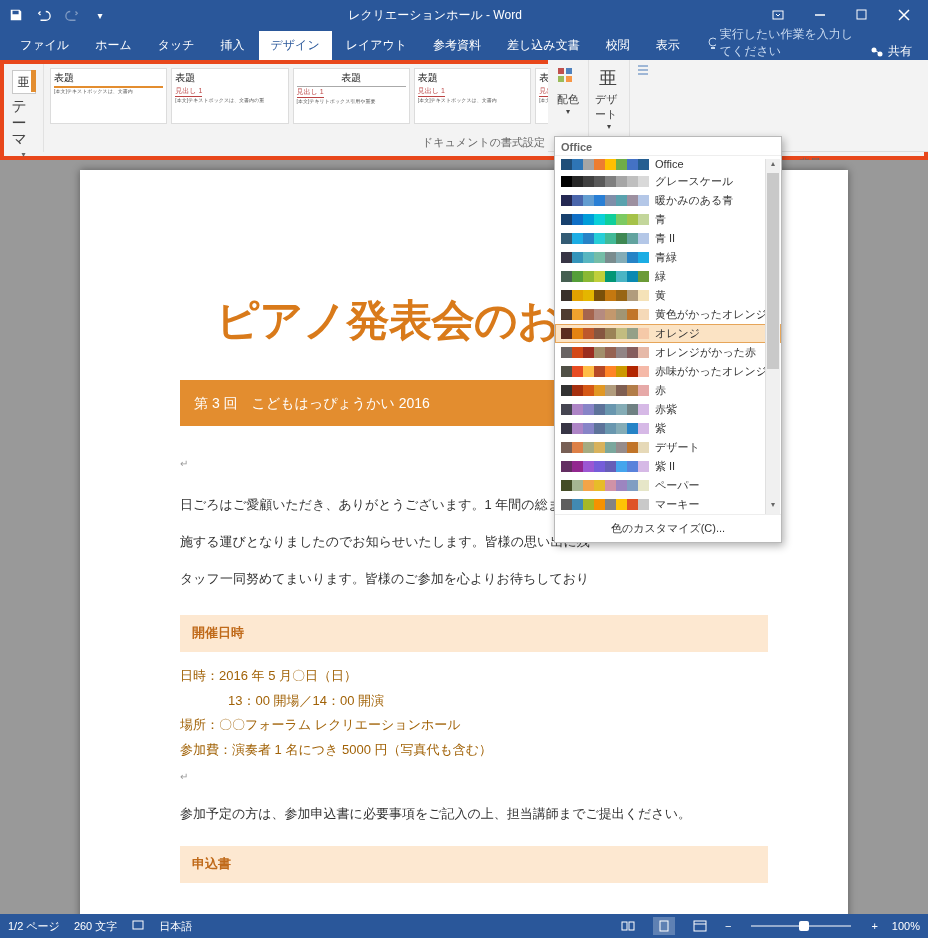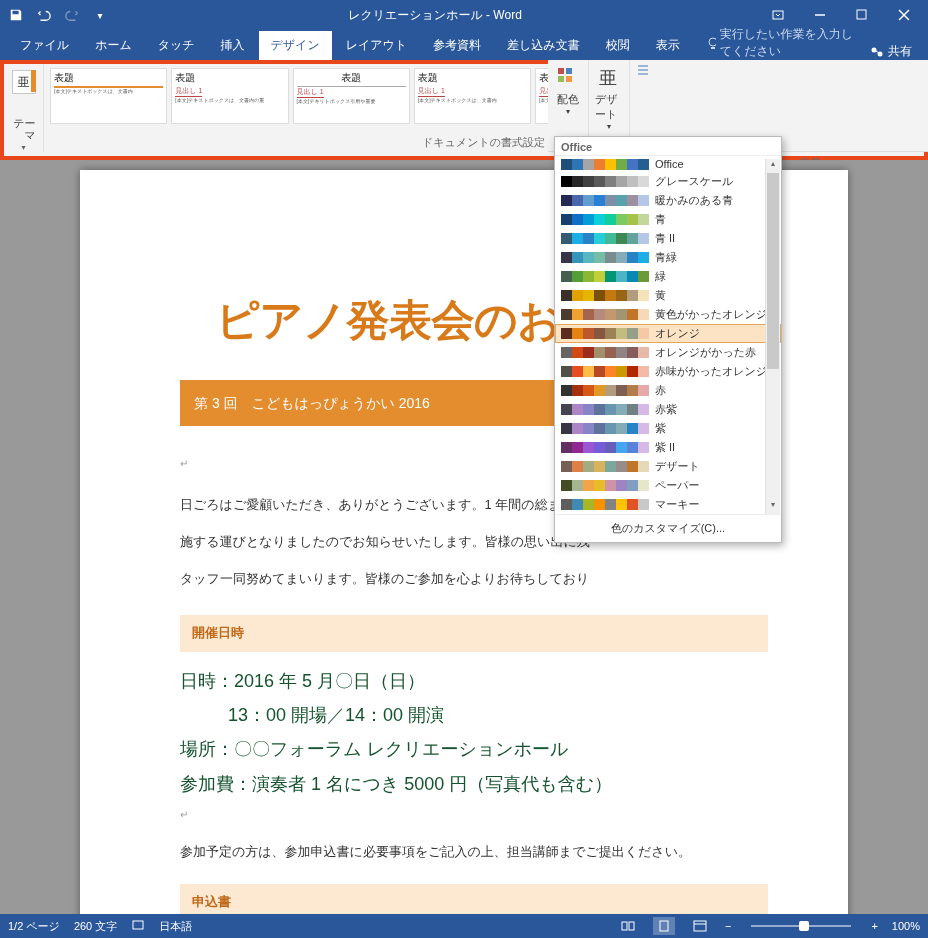"テーマ" .ribbon .grp .label { font-size: 11px -> 15px; margin-top: 19px -> none; text-align: right -> left }
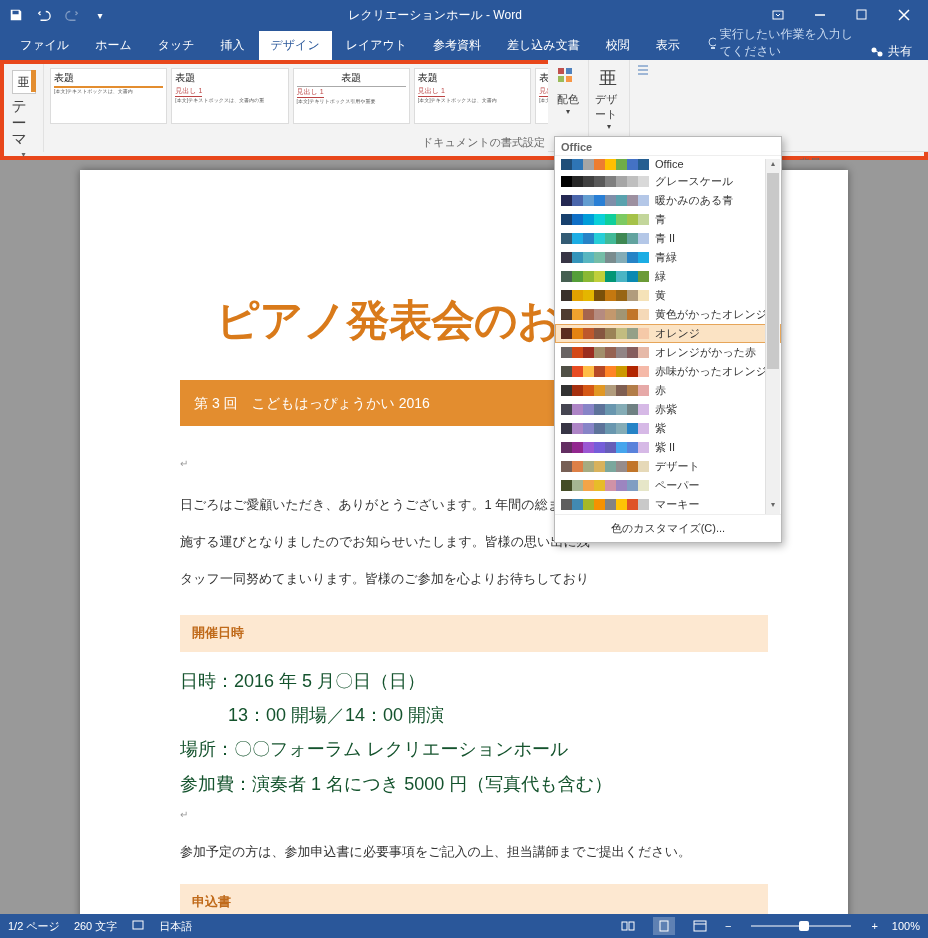"紫 II" div.row { order: before "デザート" -> after "デザート" }
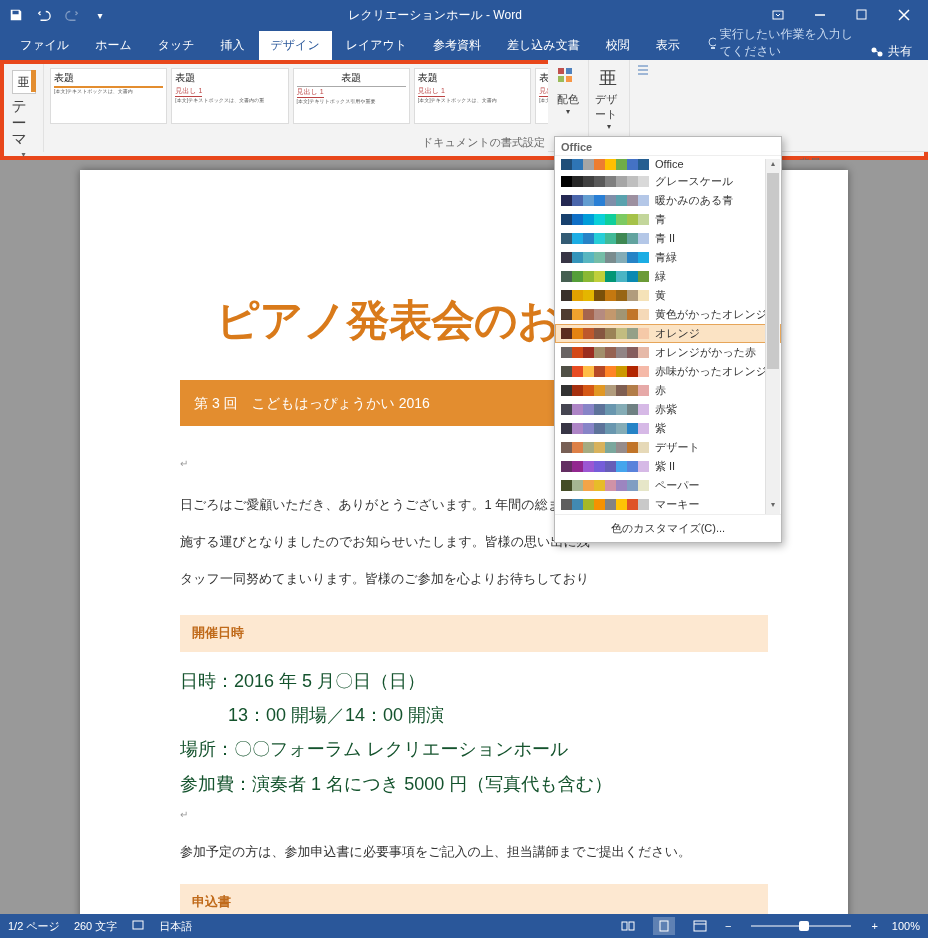"日時：2016 年 5 月〇日（日）" .page .line { color: #14532d -> #a16207; font-size: 18px -> 13px }
